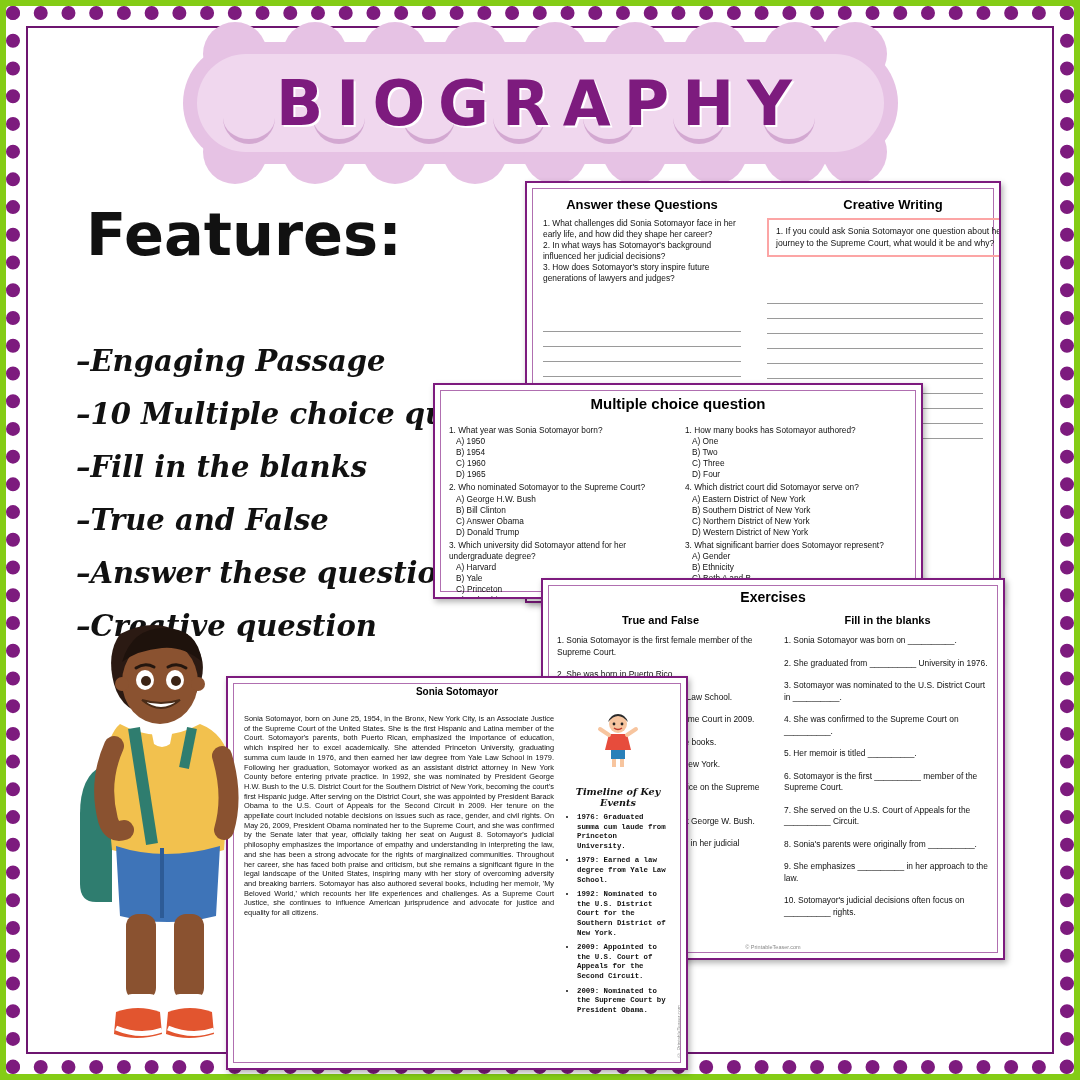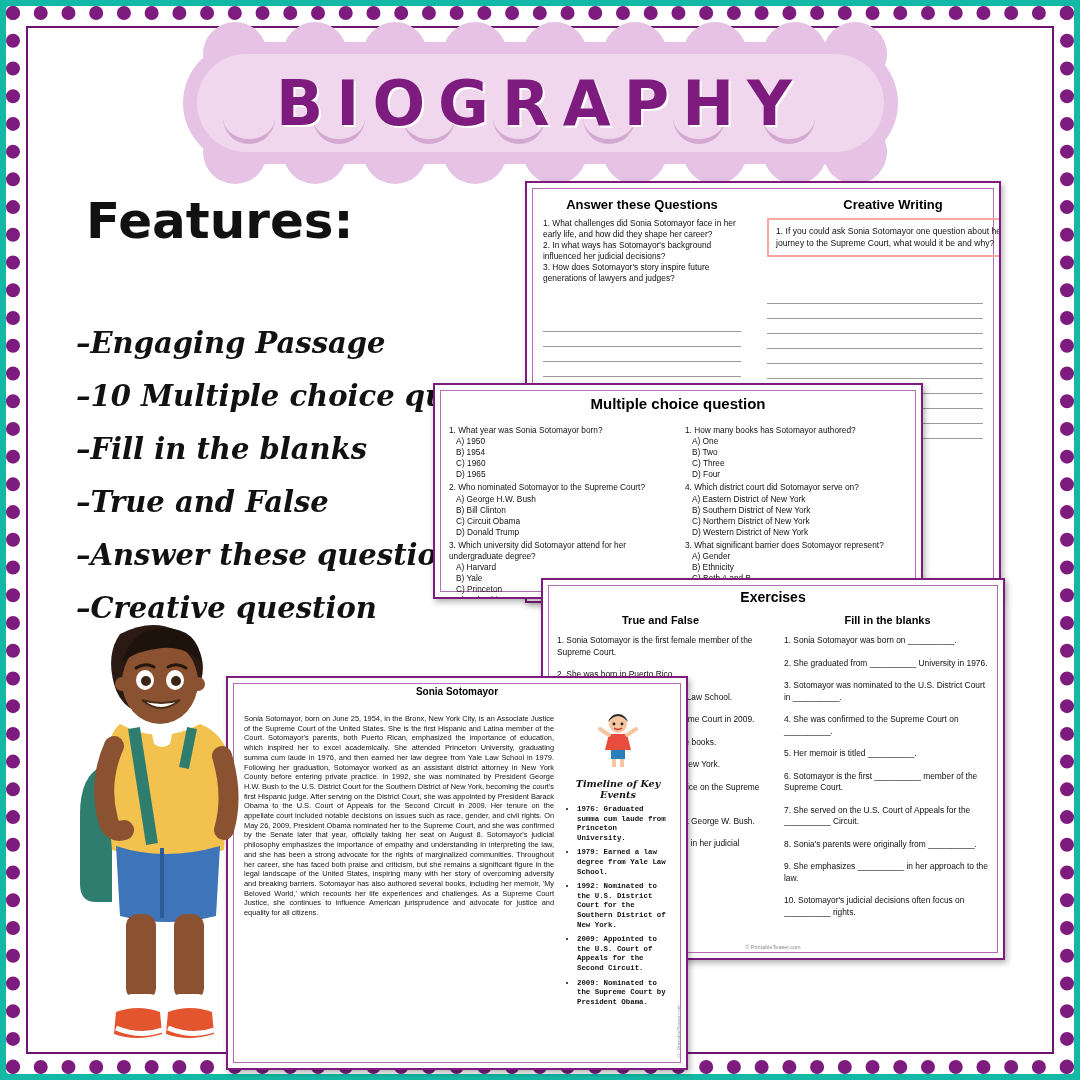"BIOGRAPHY" #page { background: #14b8a6 -> #84cc16 }
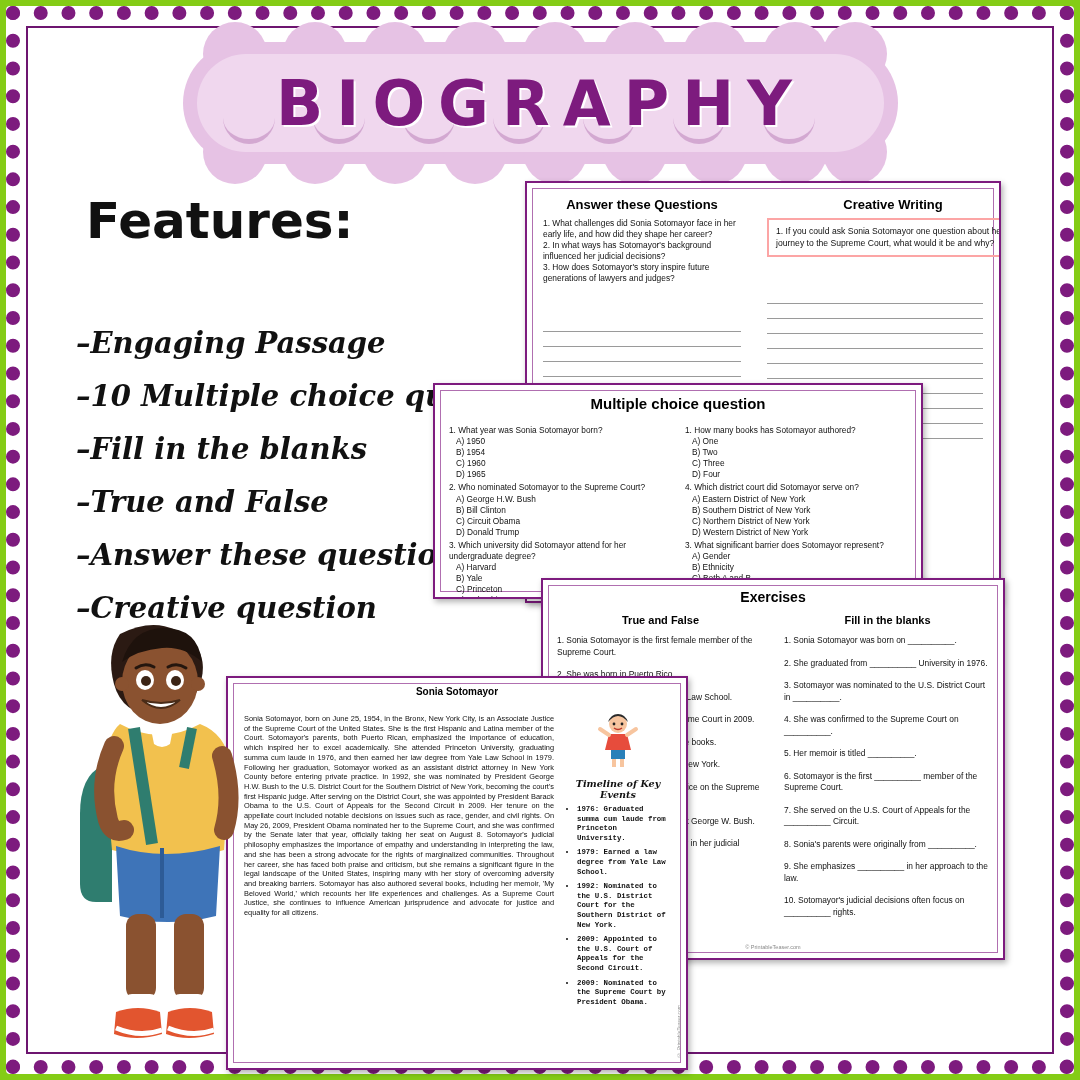"Features:" .features-title { font-size: 50px -> 59px; top: 192px -> 200px }
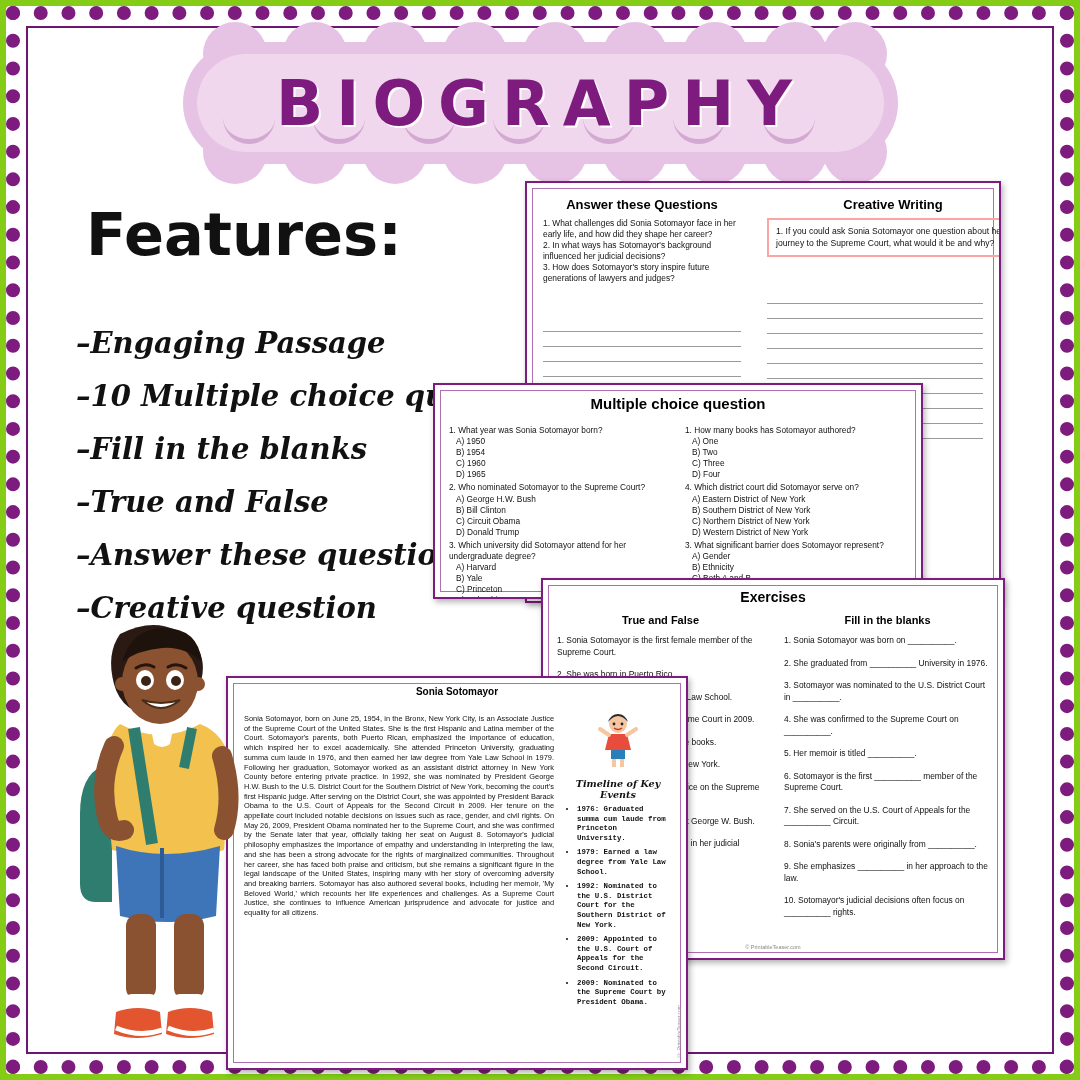"–Engaging Passage" .features-list { top: 310px -> 328px }
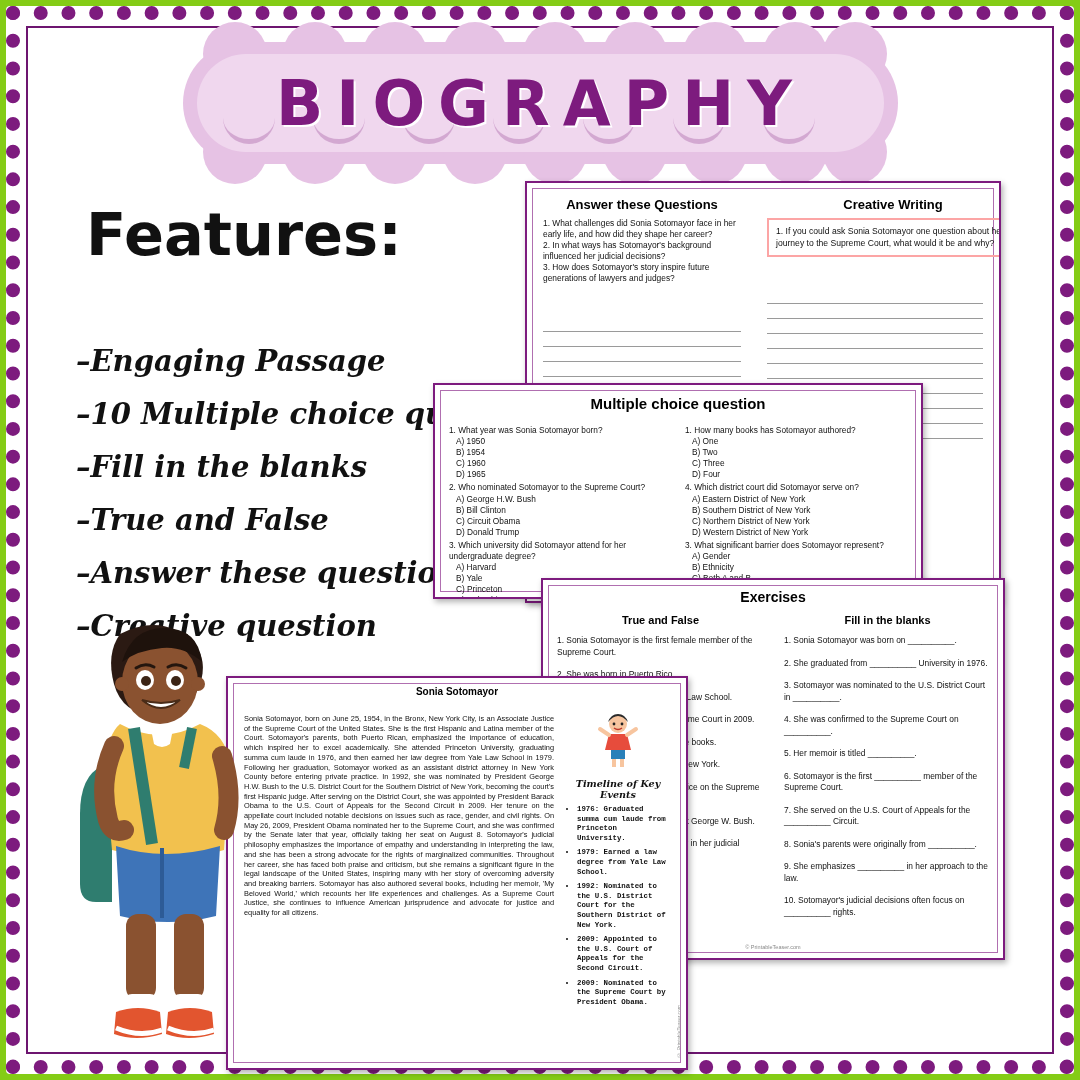"C) Circuit Obama" div.mc-o { text: Circuit -> Answer }
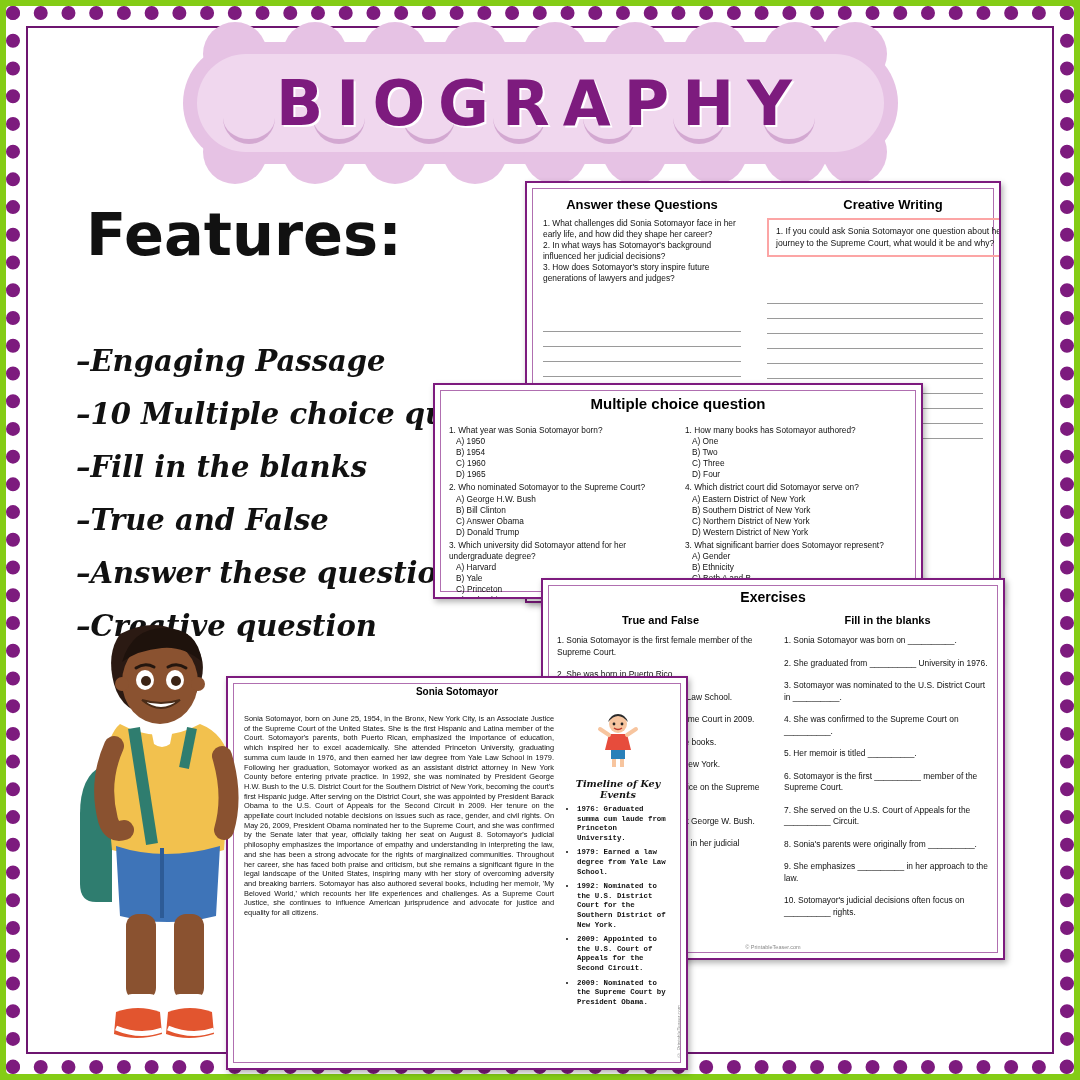"Timeline of Key Events" #sheet-passage .tl-title { margin: 8px 0 5px -> 16px 0 5px }
